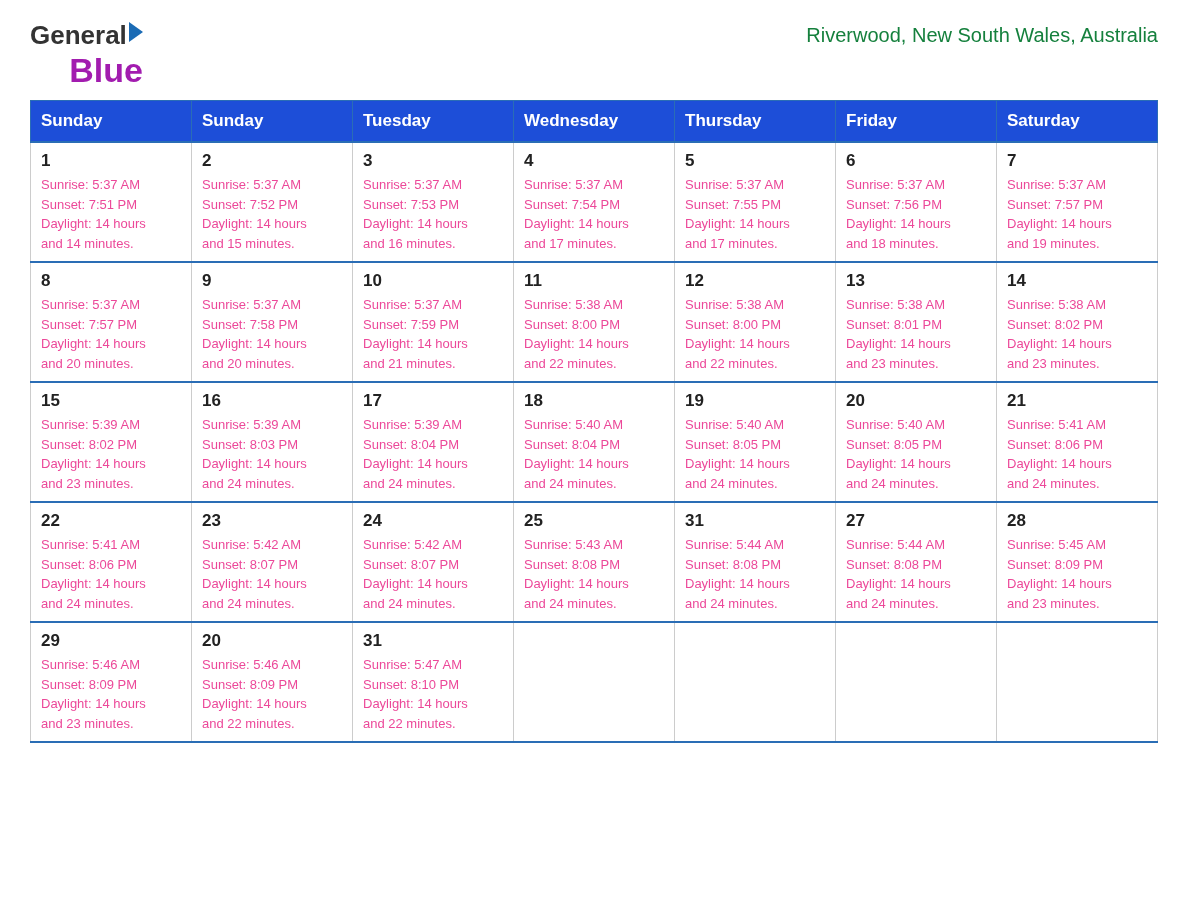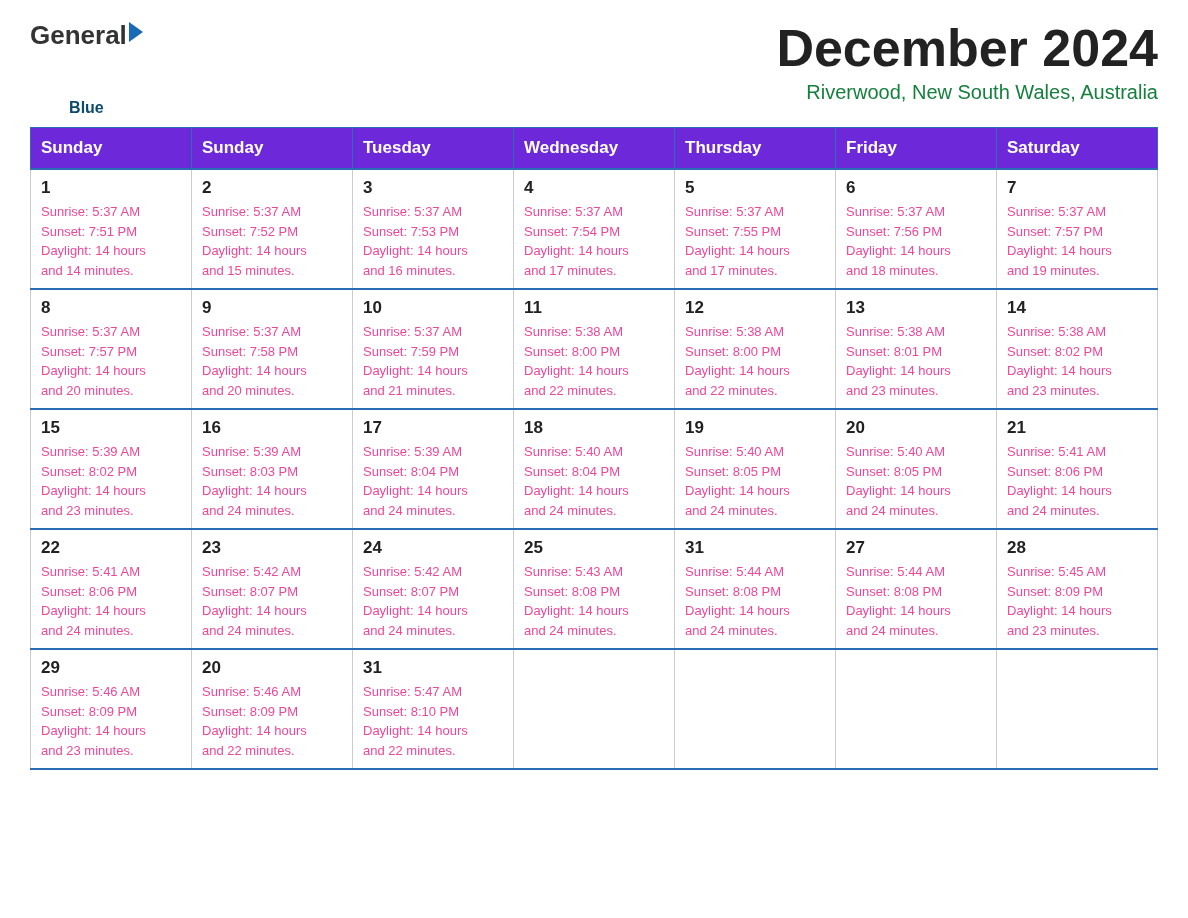"General" .logo-wrapper { align-items: center -> flex-end; gap: 48px -> none }
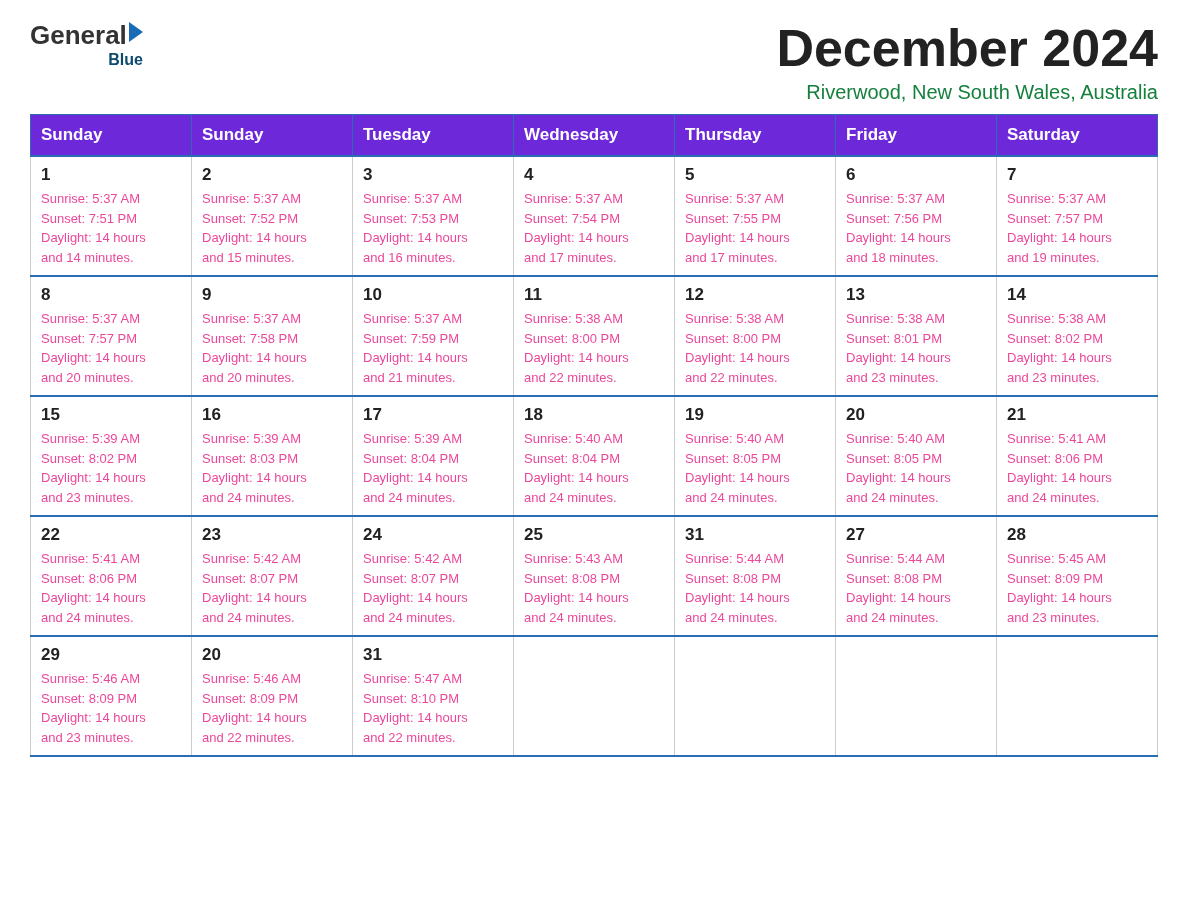"Blue" .logo-text-blue { color: #0c4a6e -> #a21caf; font-size: 16px -> 34px }
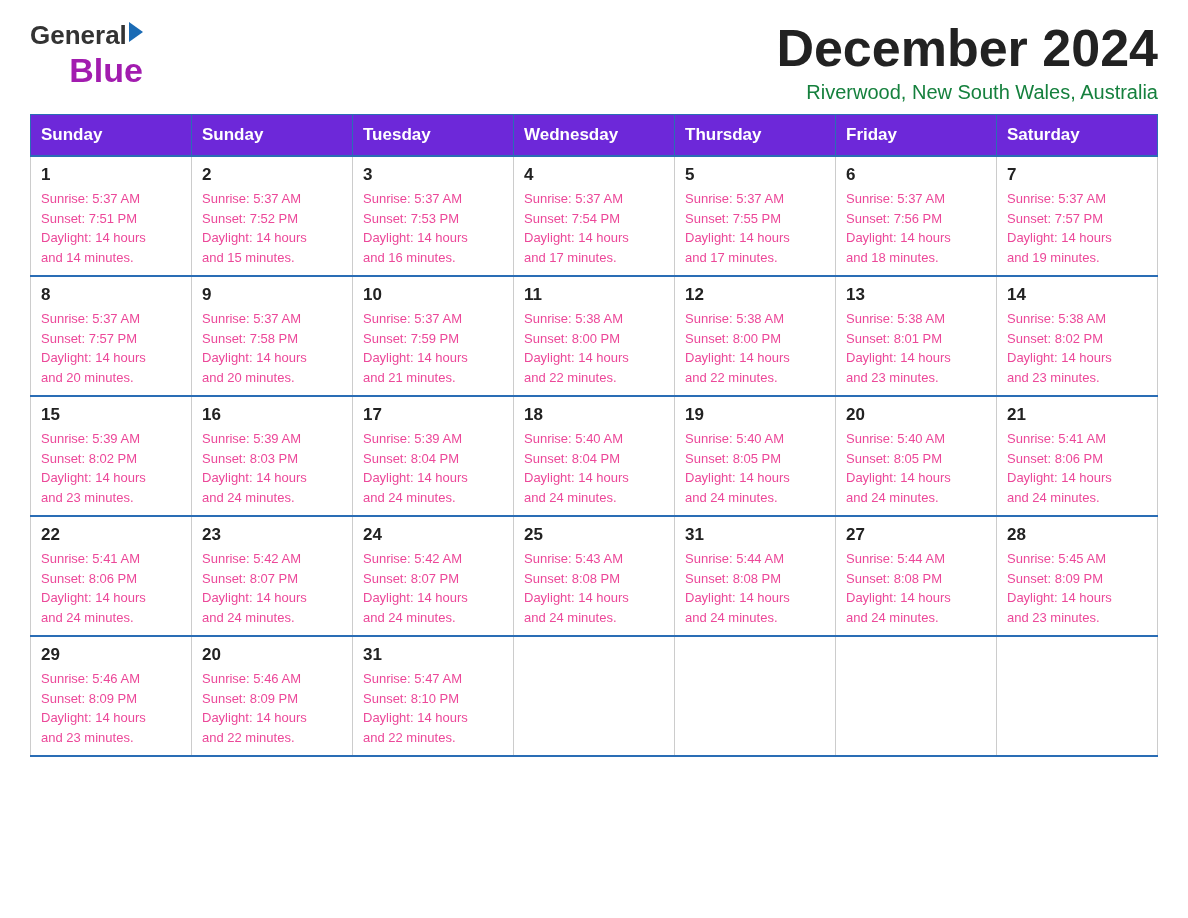"December 2024" div.month-title { html: <div>December 2024</div> -> none }
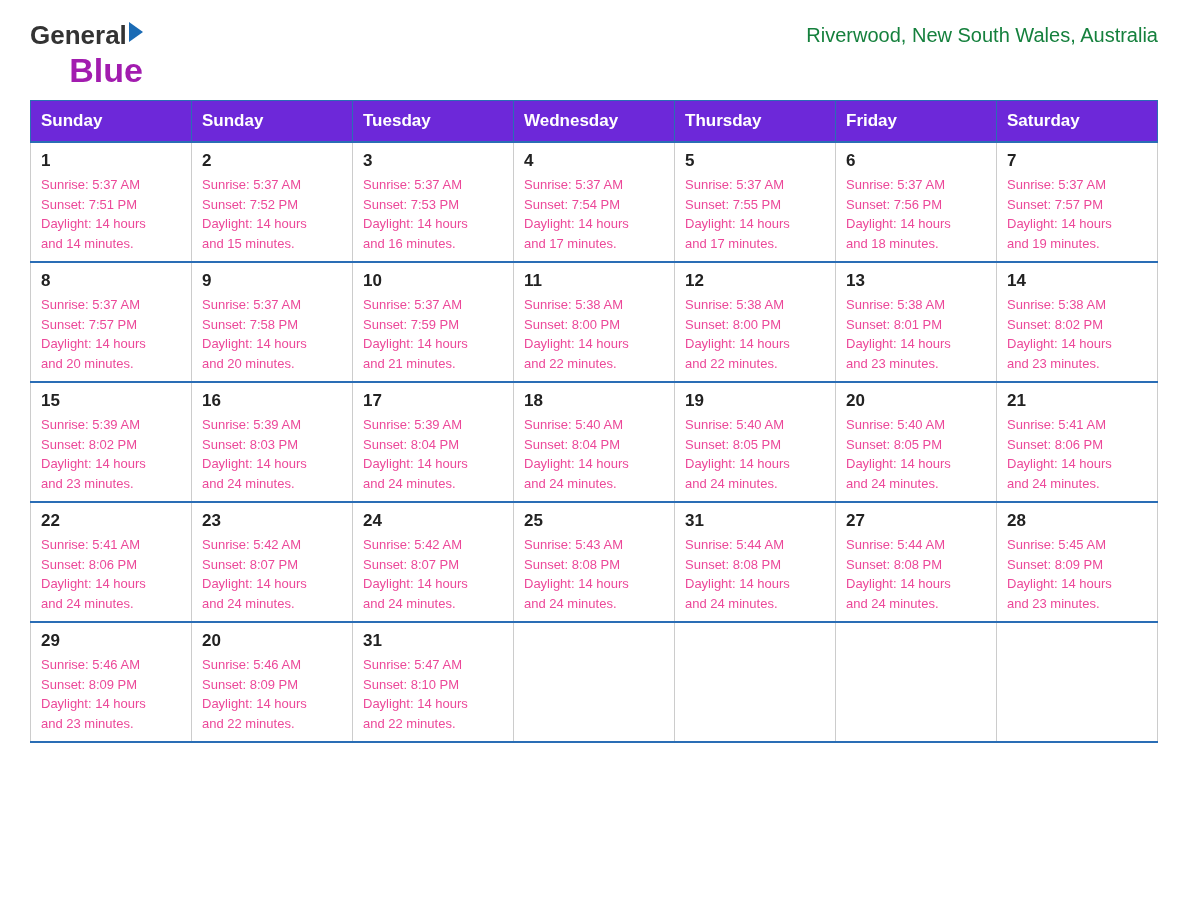"Sunday" .calendar-table th { background-color: #6d28d9 -> #1d4ed8 }
